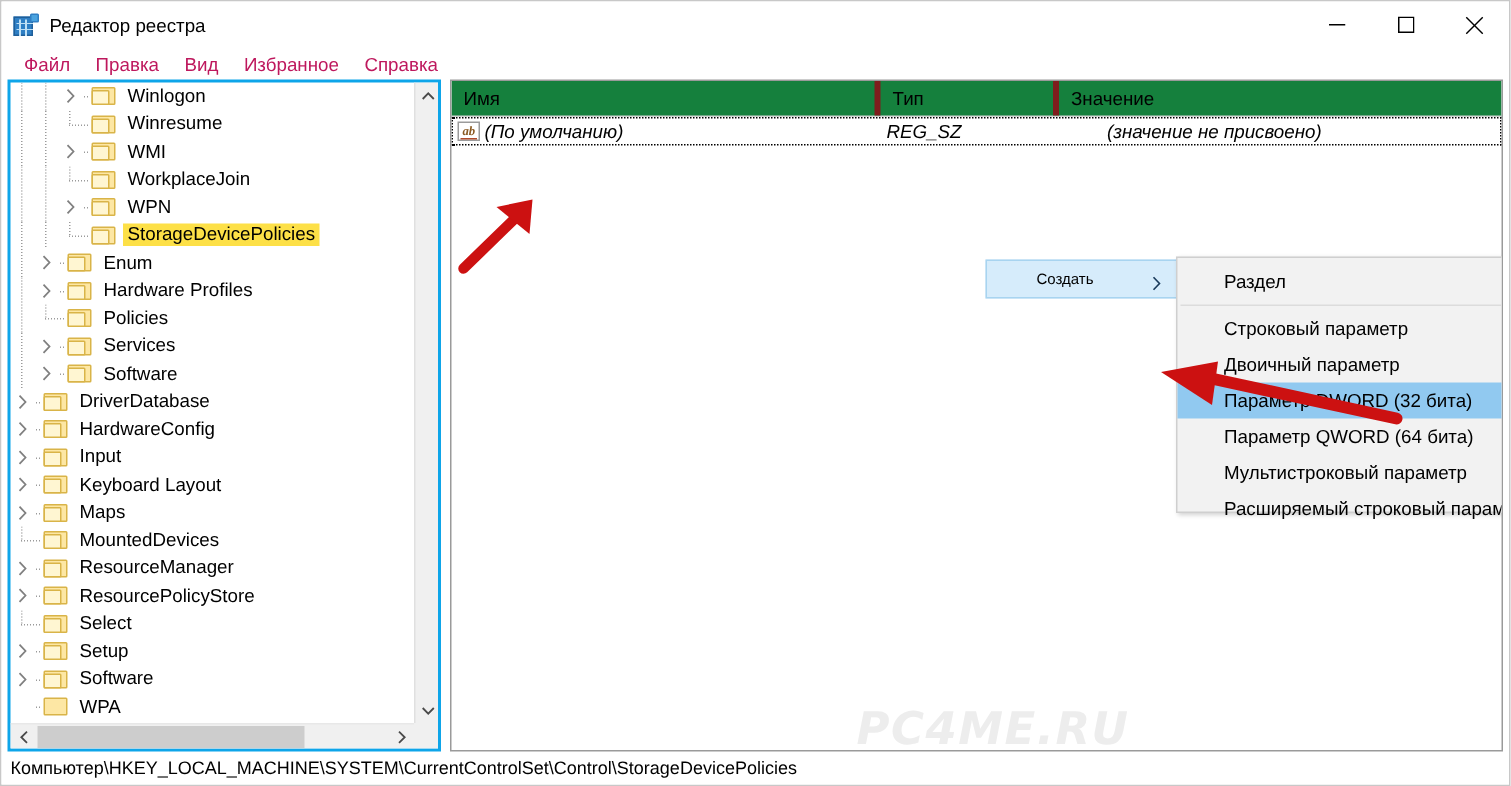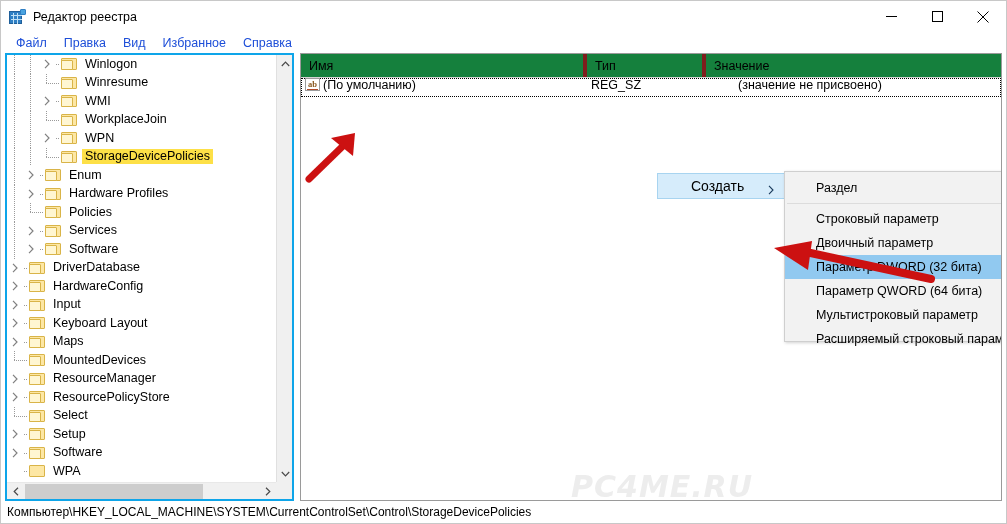"Файл" .menu-item { color: #1d4ed8 -> #be185d }
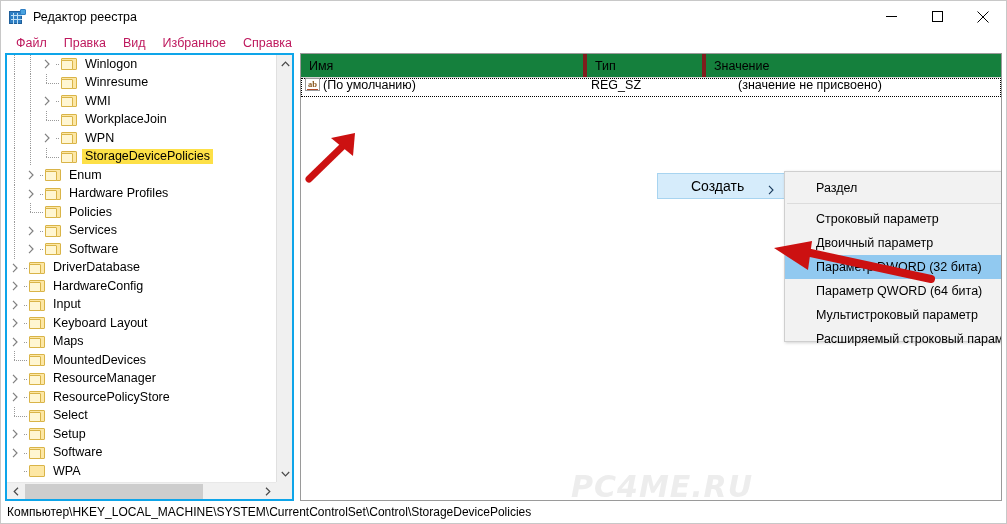"ab" .cell { align-items: flex-start -> center; font-style: none -> italic }
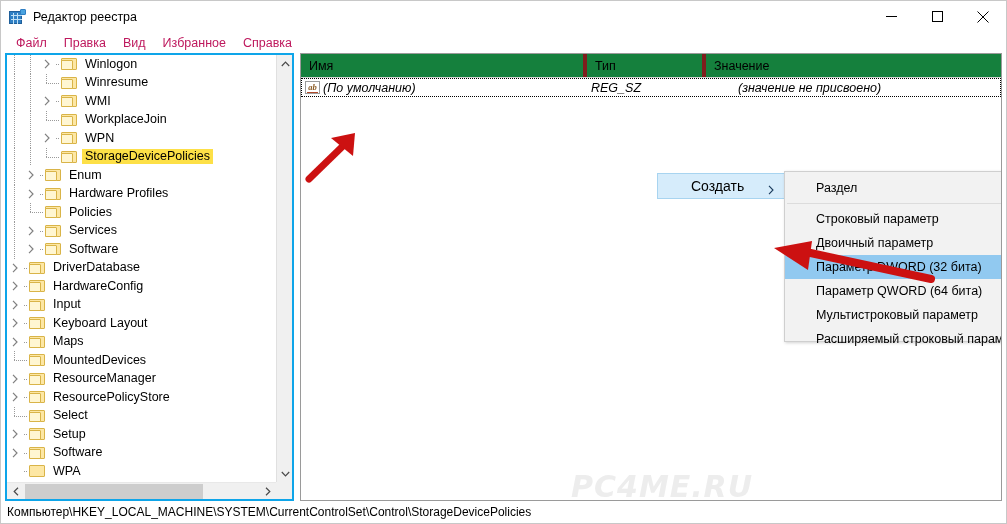"Создать" .ctx-parent .lbl { font-size: 14px -> 10px }
